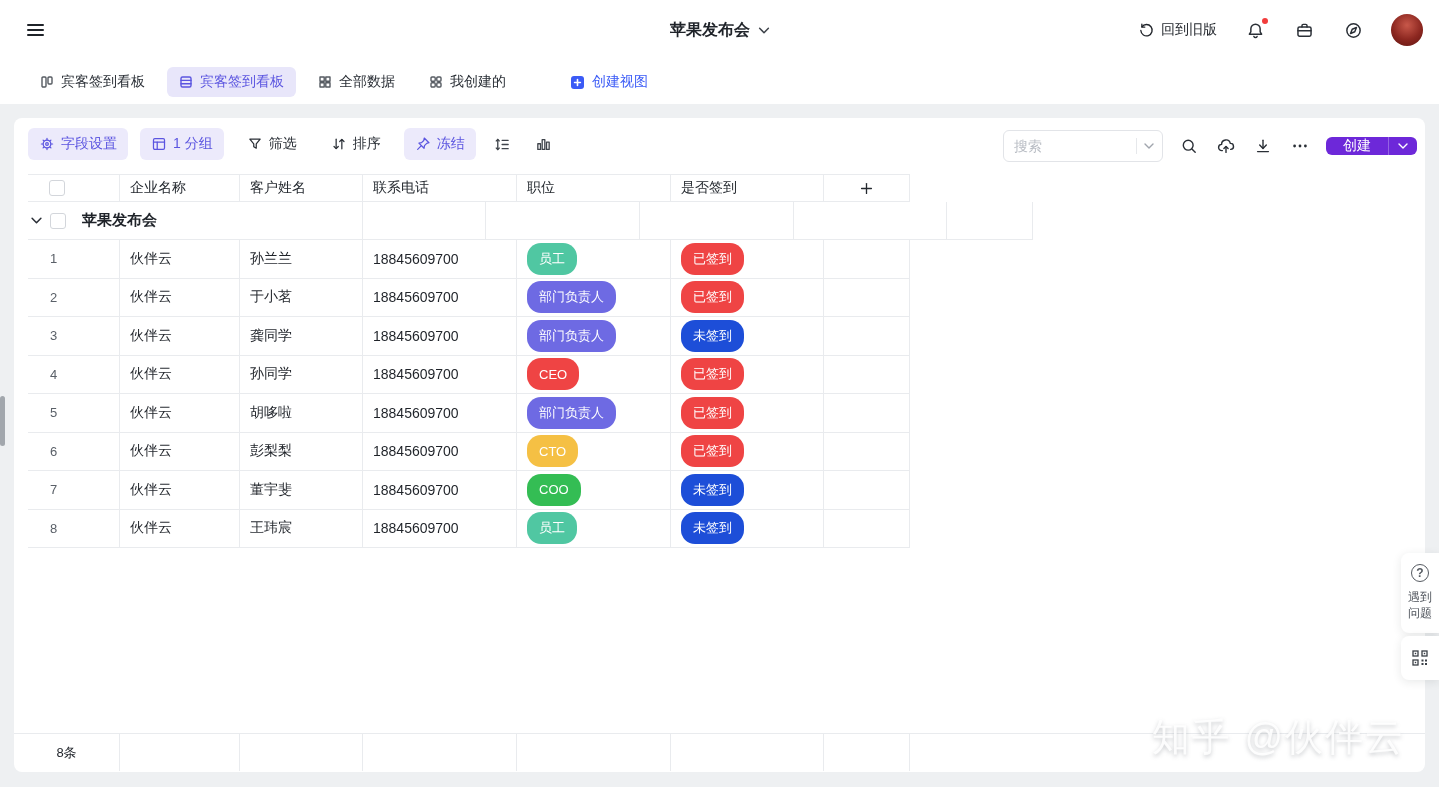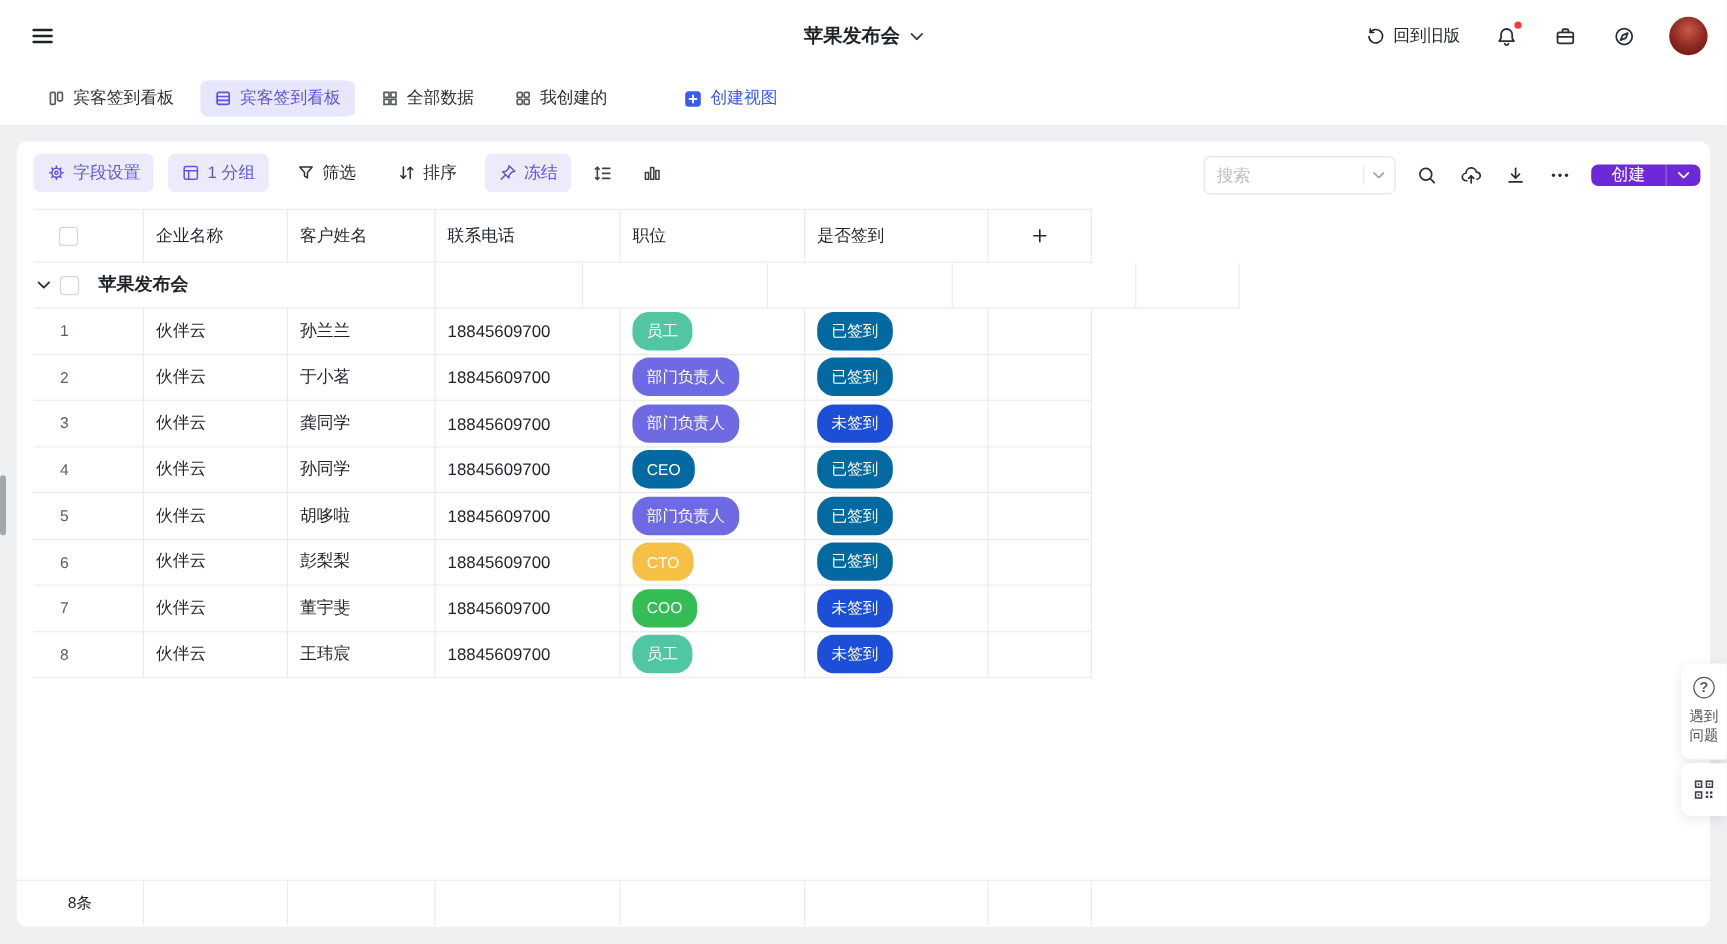"企业名称" .thead .cell { height: 45px -> 28px }
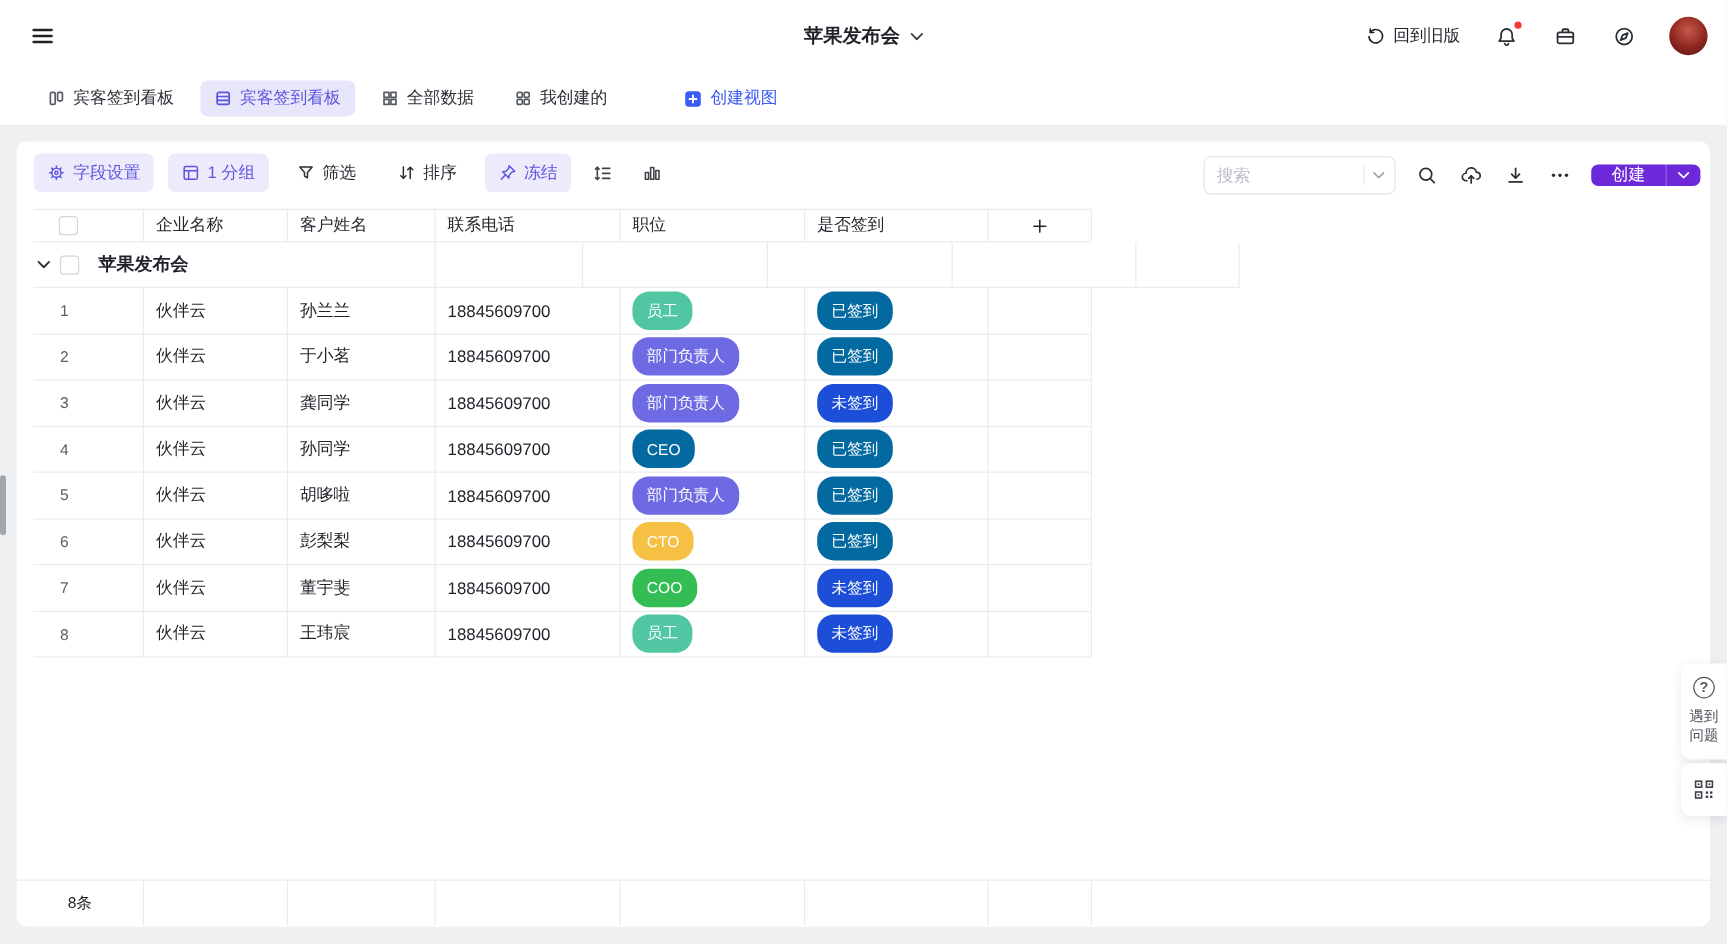"已签到" .pill[data-color="blue"] { background: #0369a1 -> #ef4444 }
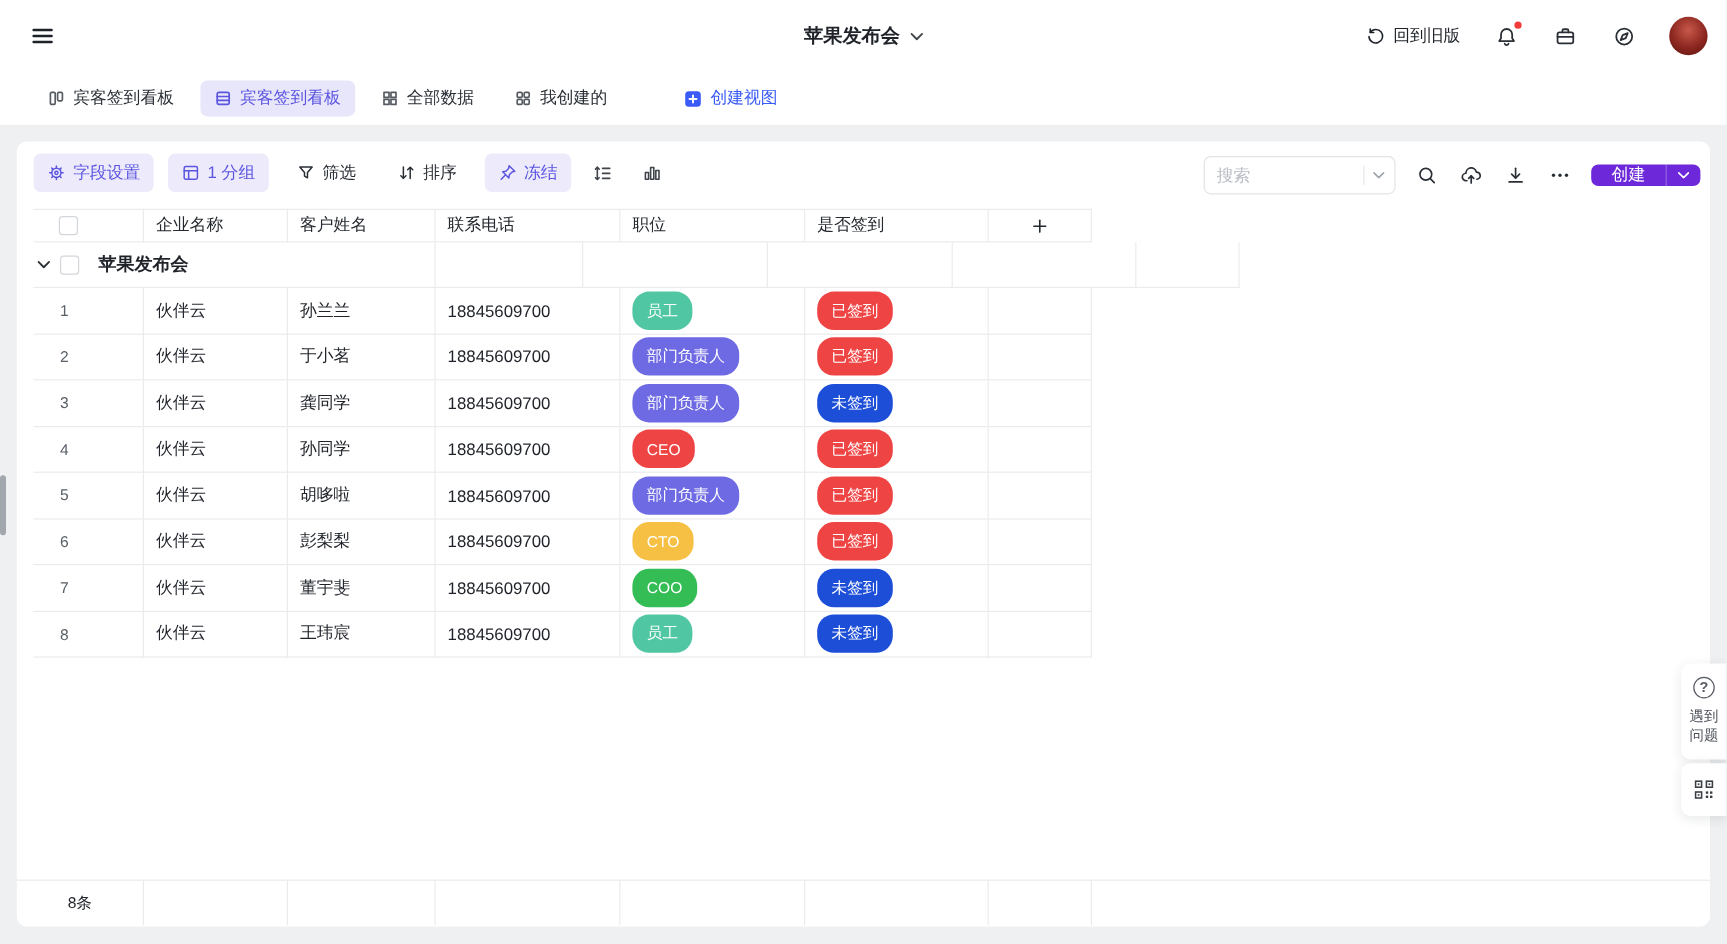"知乎 @伙伴云" div.watermark { html: none -> <div>知乎 @伙伴云</div> }
